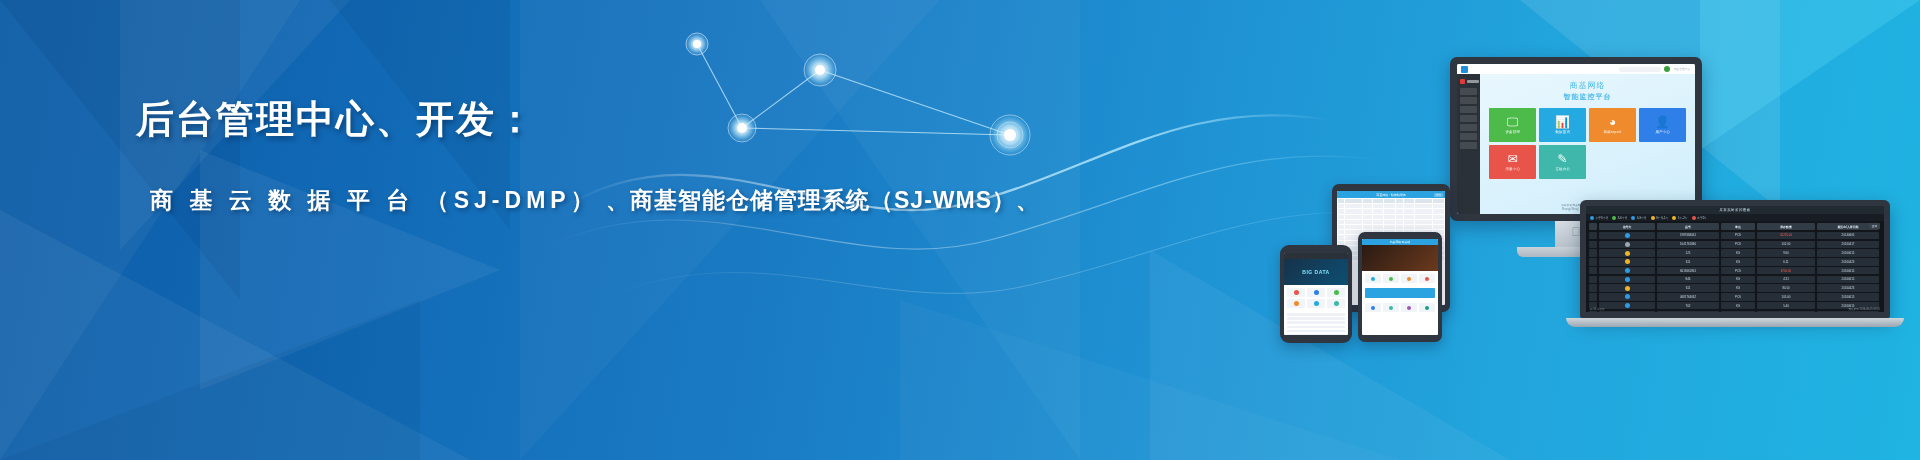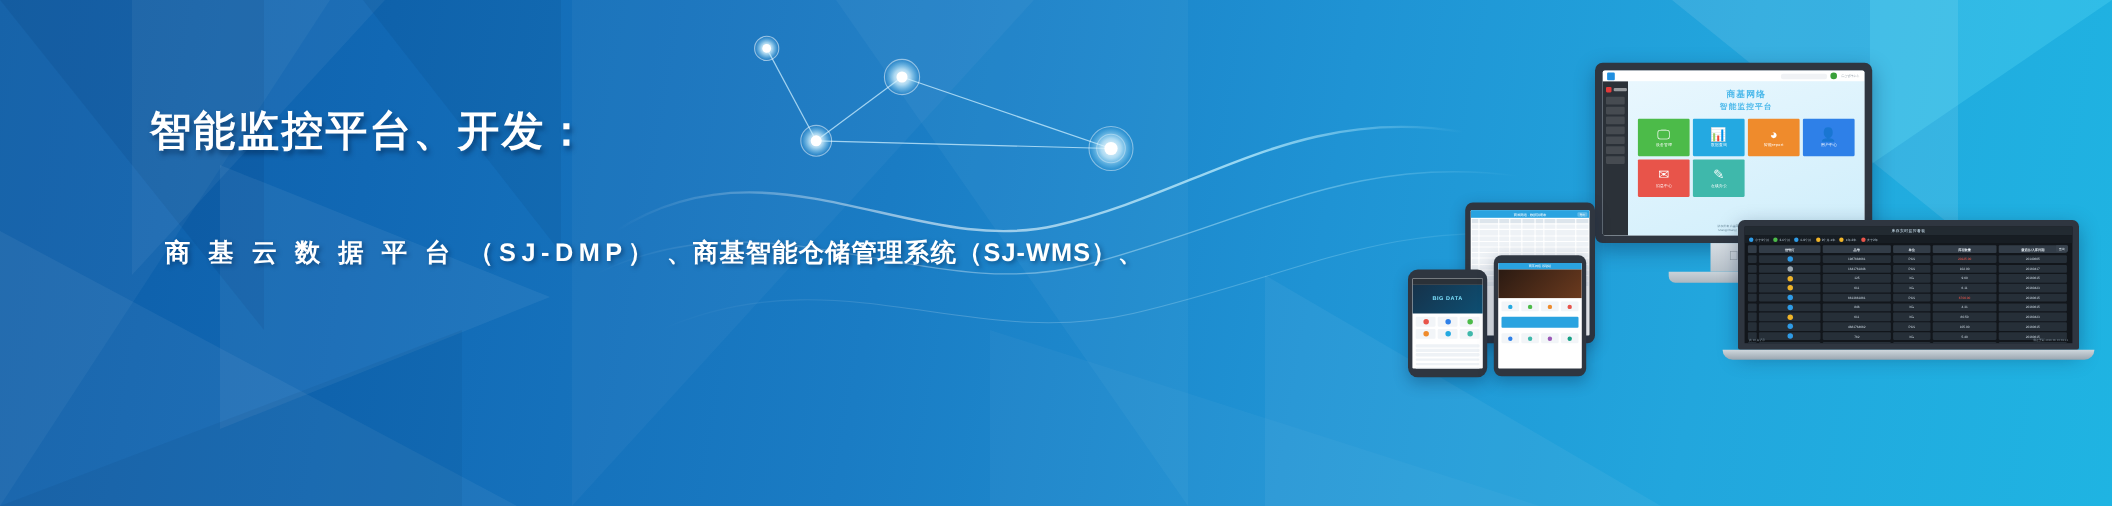"商基网络" .ui-h1 { font-weight: bold -> normal }
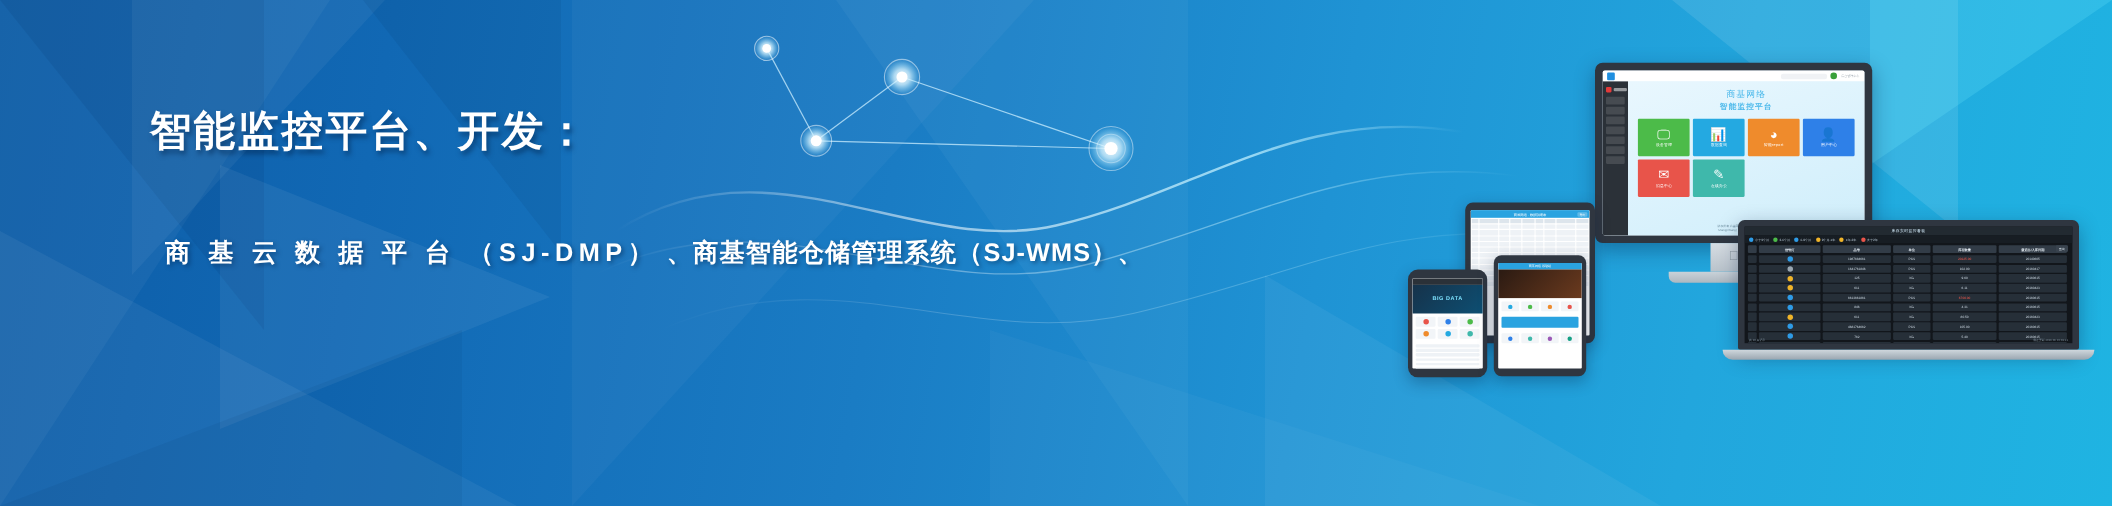"智能监控平台、开发：" div.headline { text: 智能监控平台 -> 后台管理中心 }
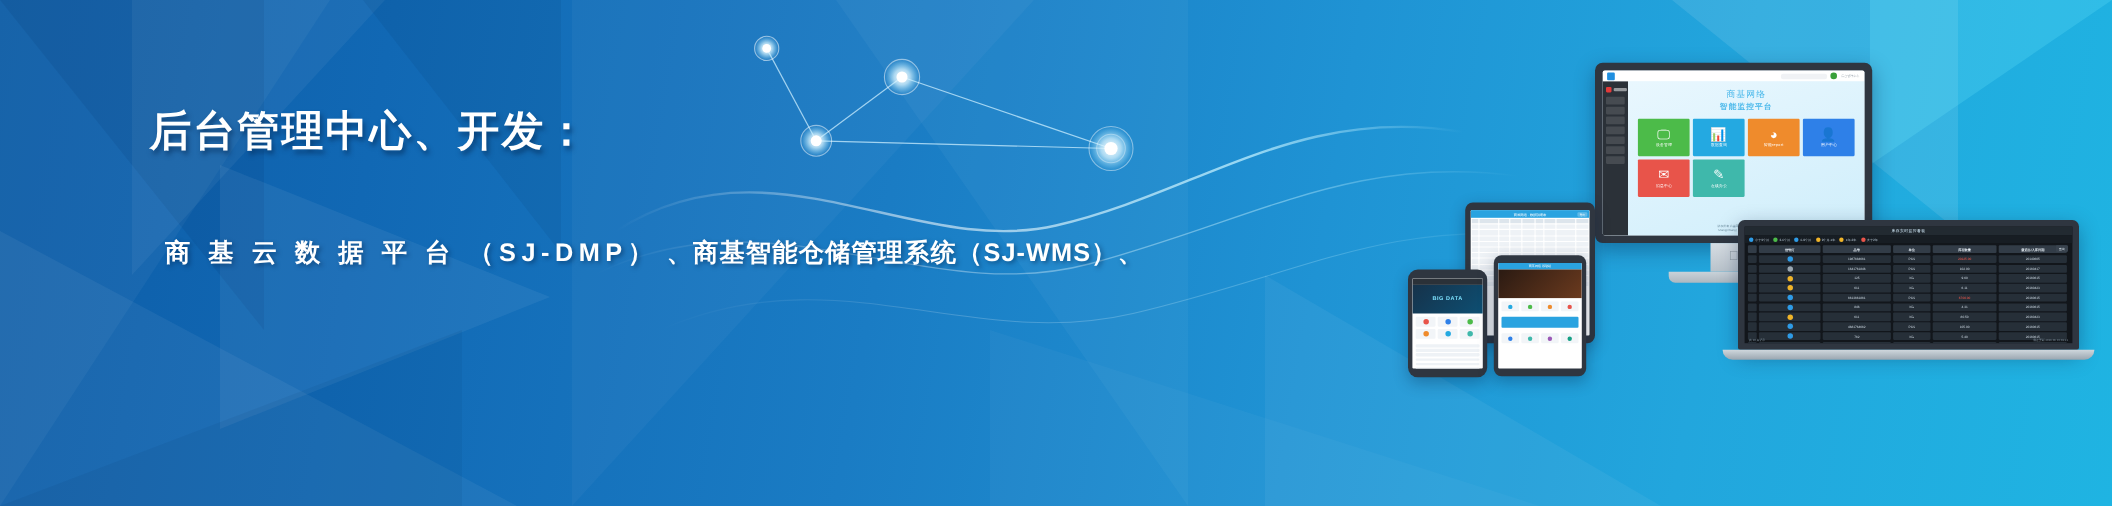"商 基 云 数 据" .sub1 { margin-top: 29px -> none }
